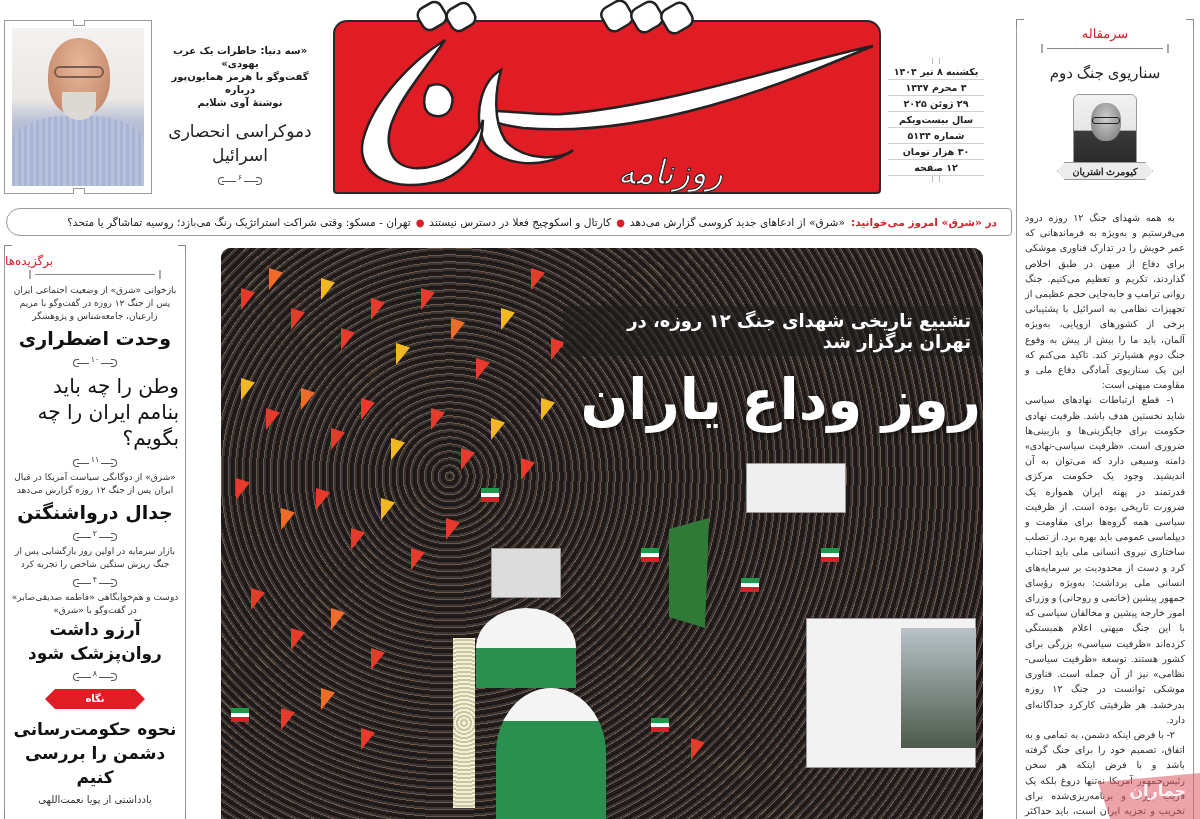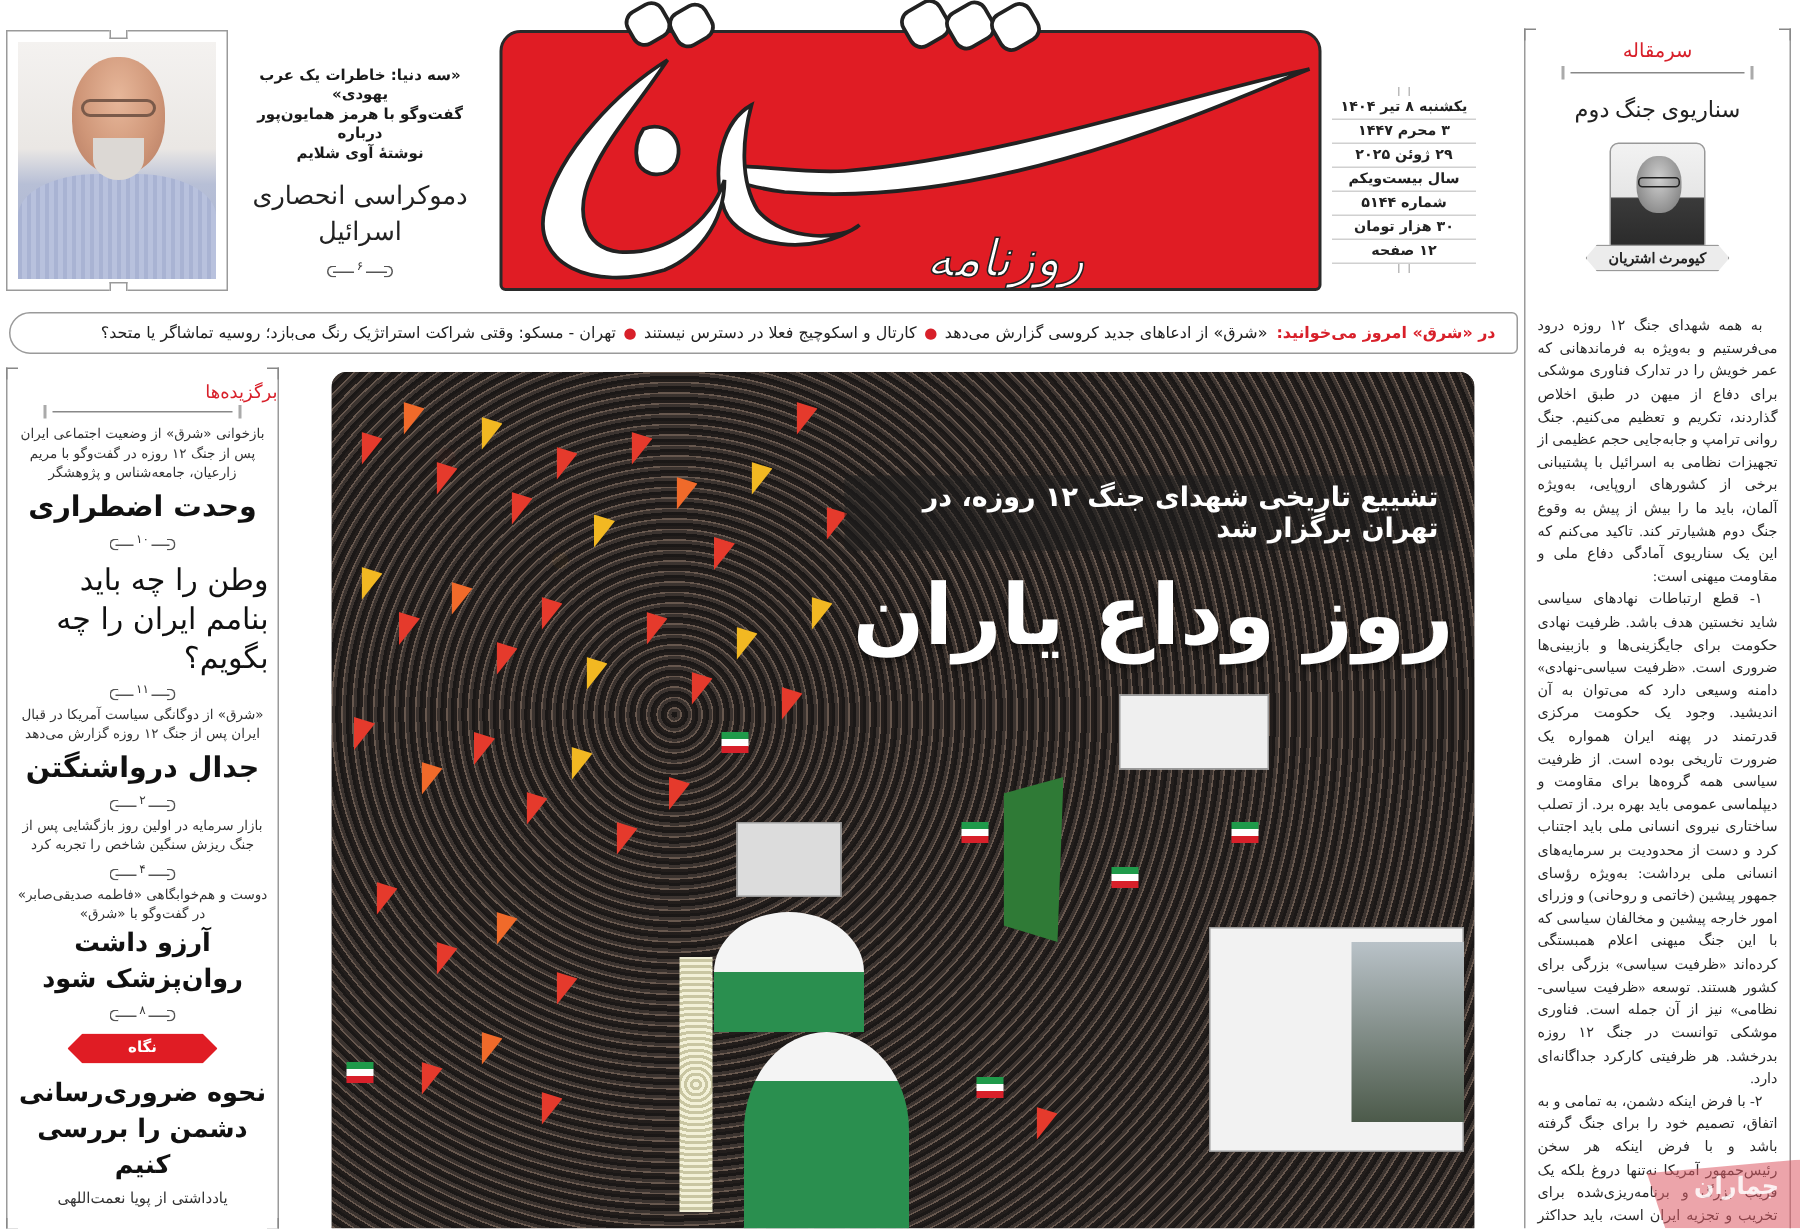"برگزیدهها" .picks .section-label { text-align: right -> left }
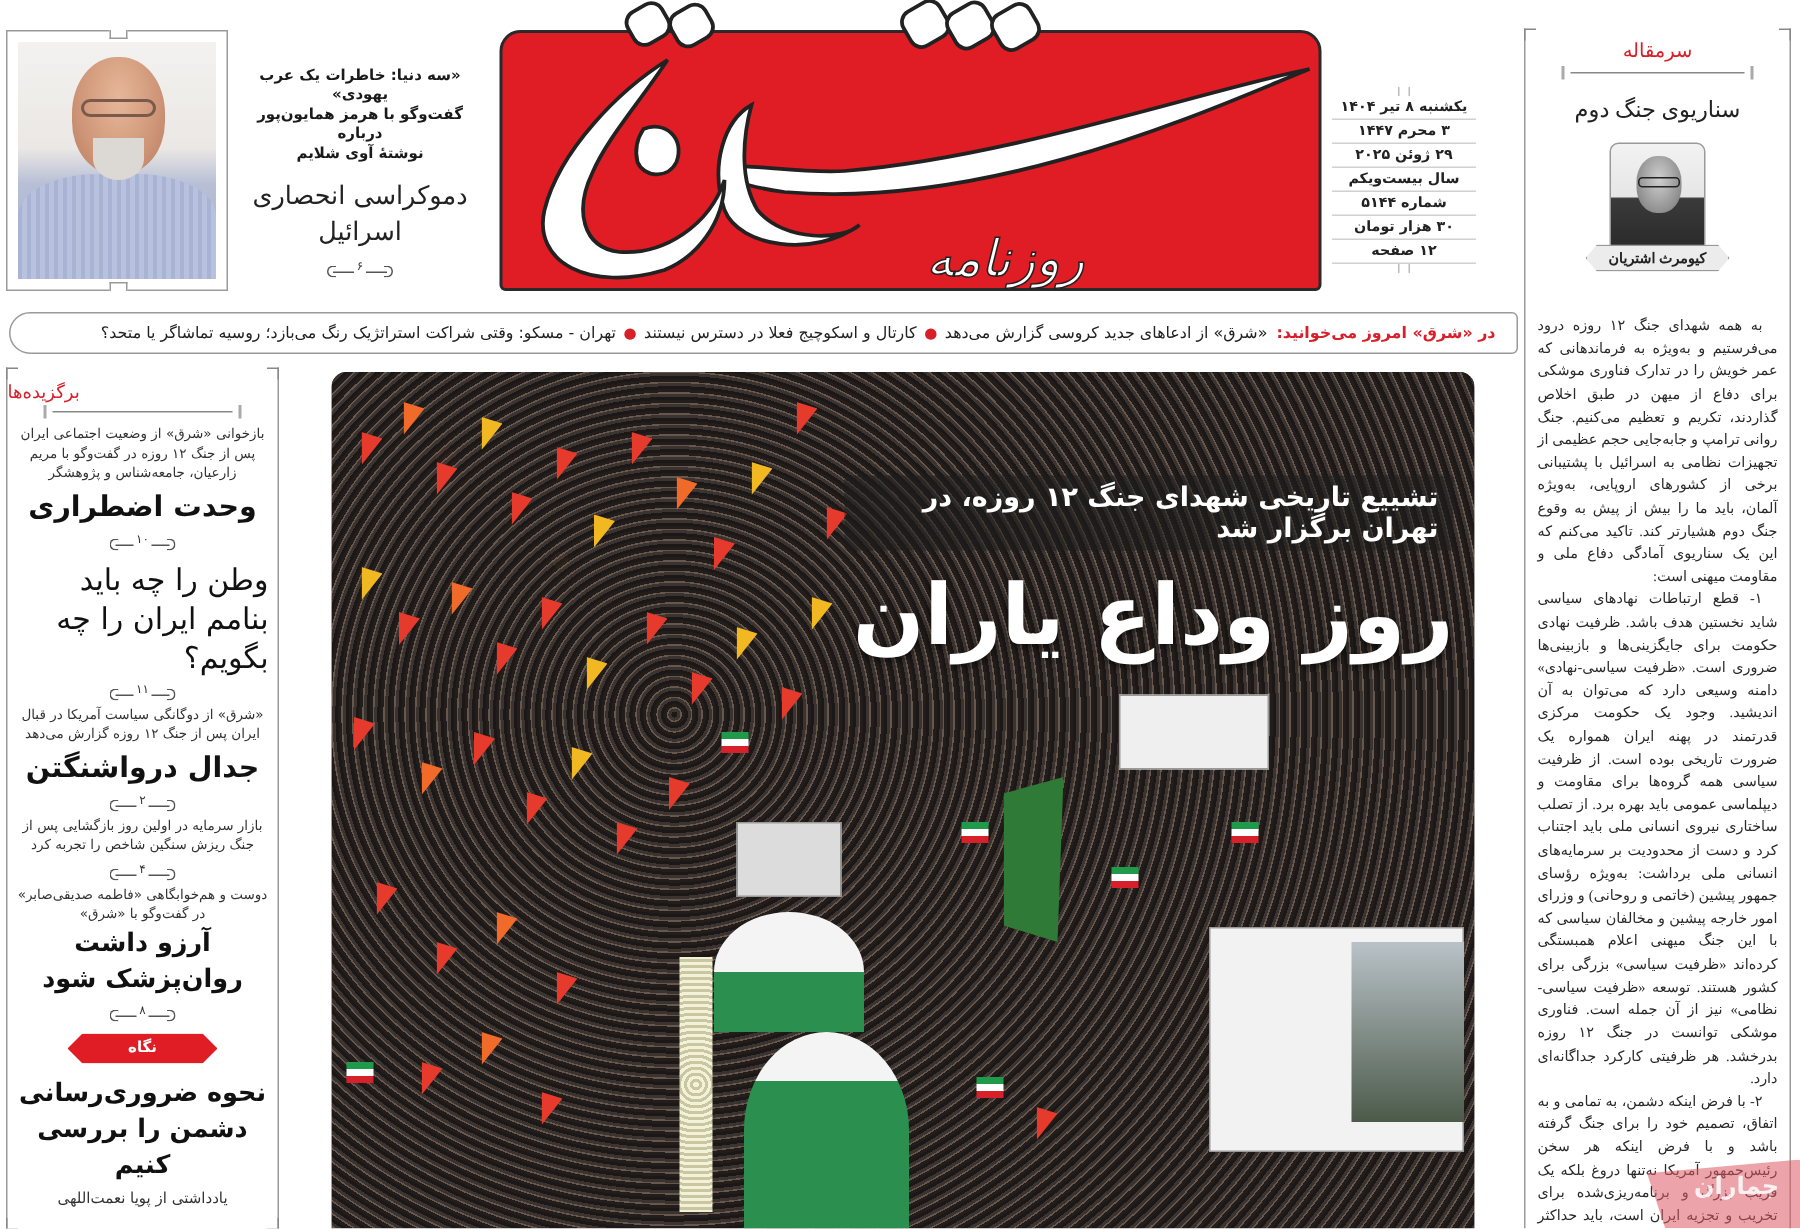"تشییع تاریخی شهدای جنگ ۱۲" .headline-overlay { padding-right: 14px -> 2px; top: 69px -> 58px }
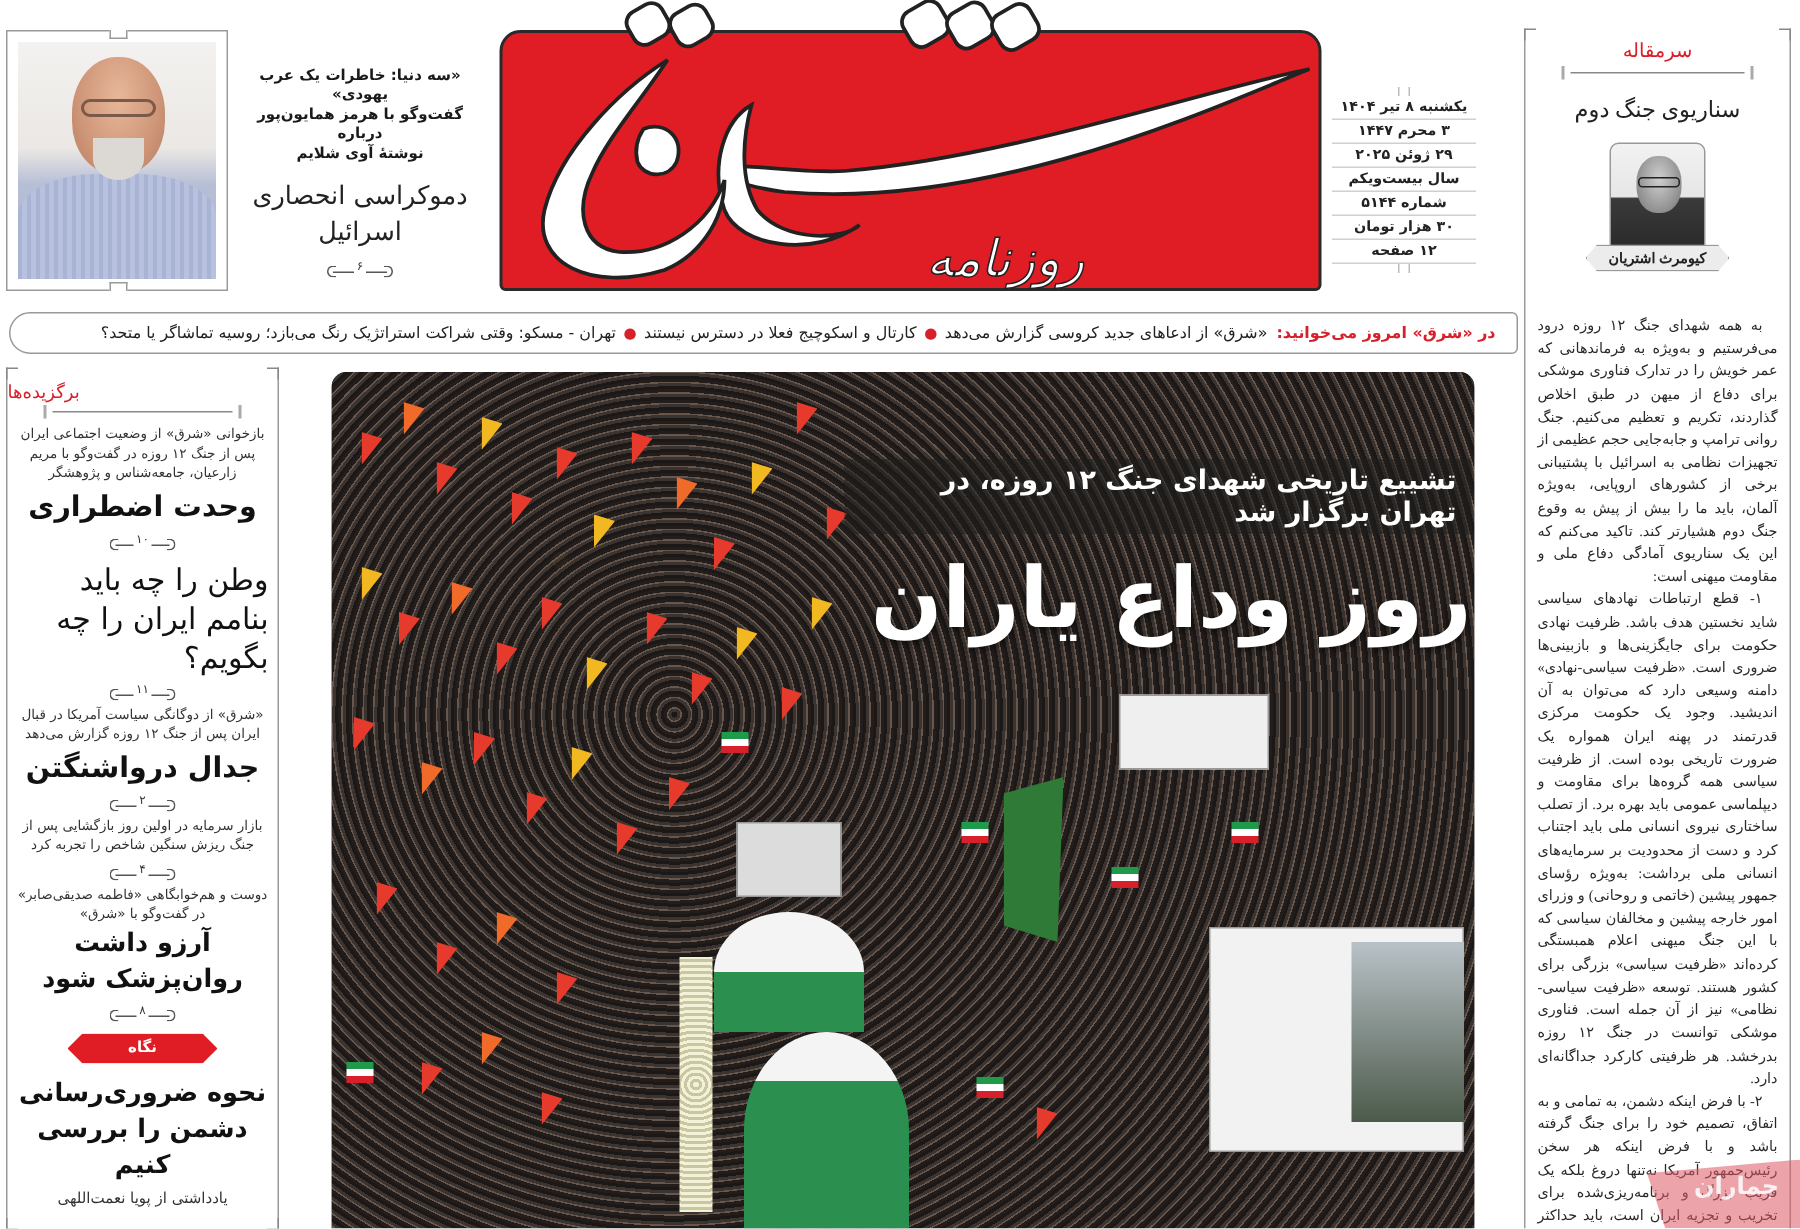"نحوه ضروری‌رسانی دشمن را بررسی" div.headline { text: ضروری -> حکومت }
